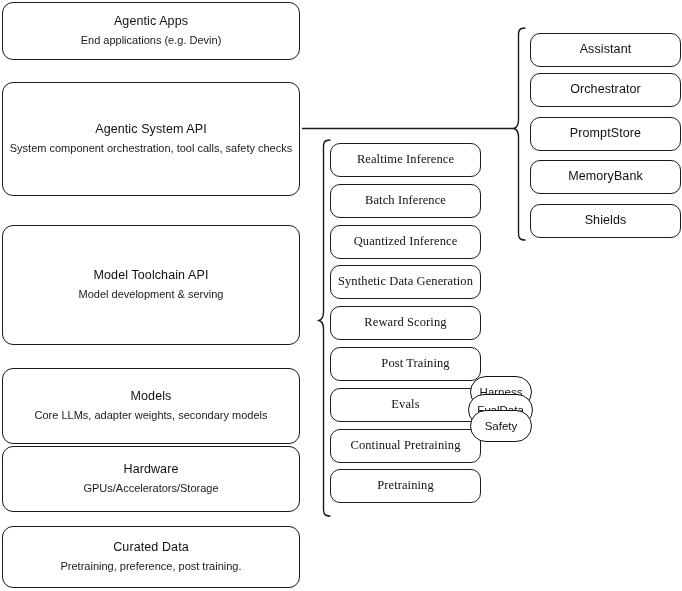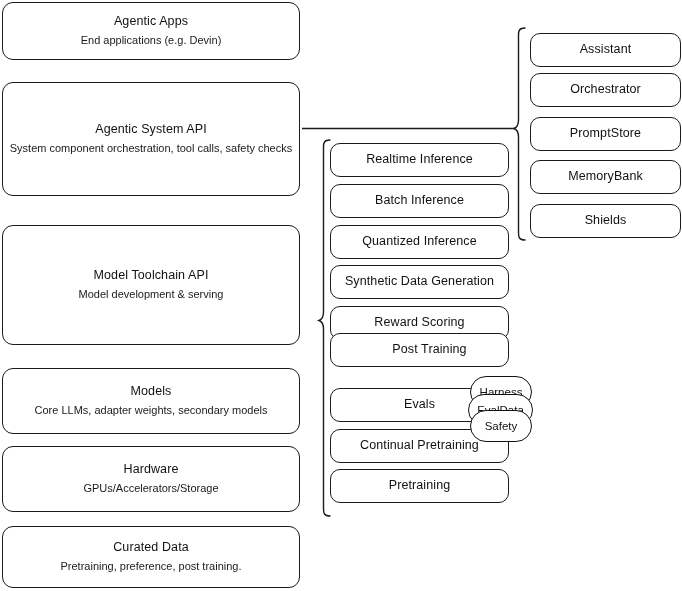"Realtime Inference" .mid { font-family: none -> Liberation Serif, serif; width: 179px -> 151px }
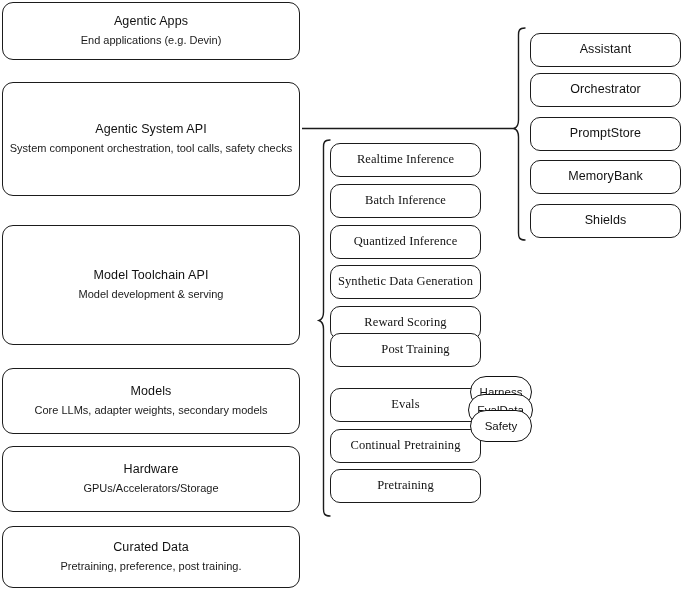"Post Training" div.node { top: 333px -> 347px }
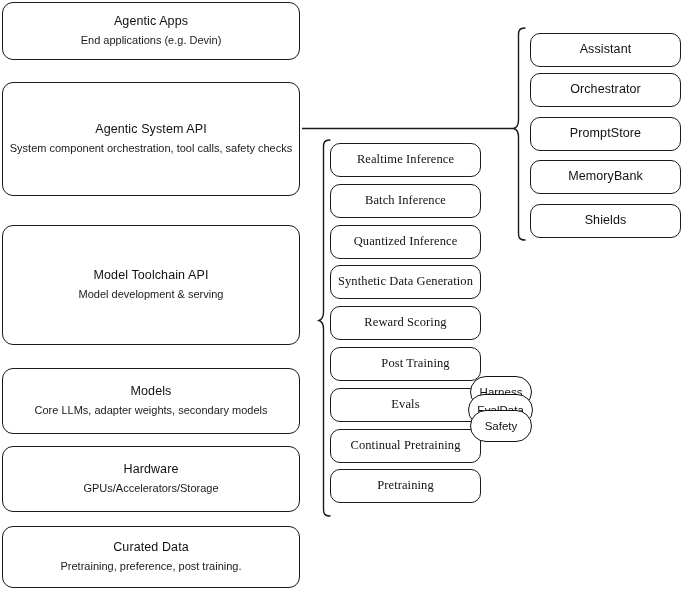"Models" div.node { height: 66px -> 76px }
